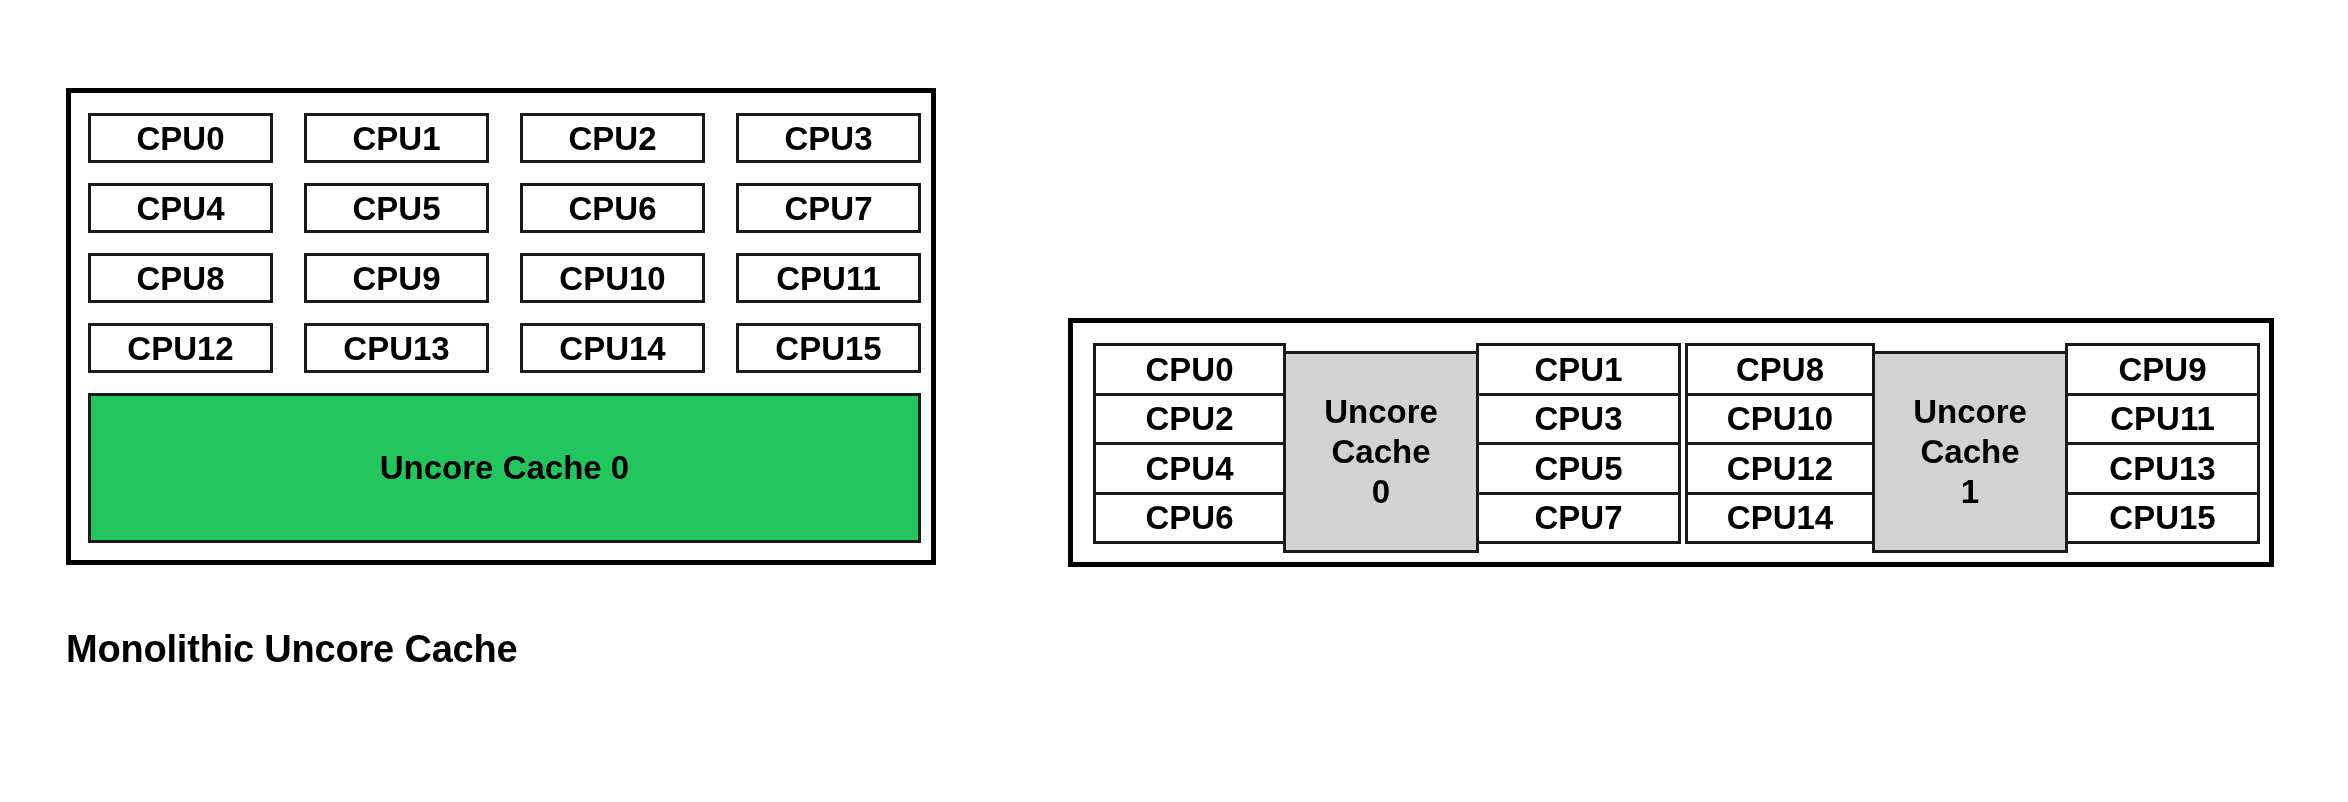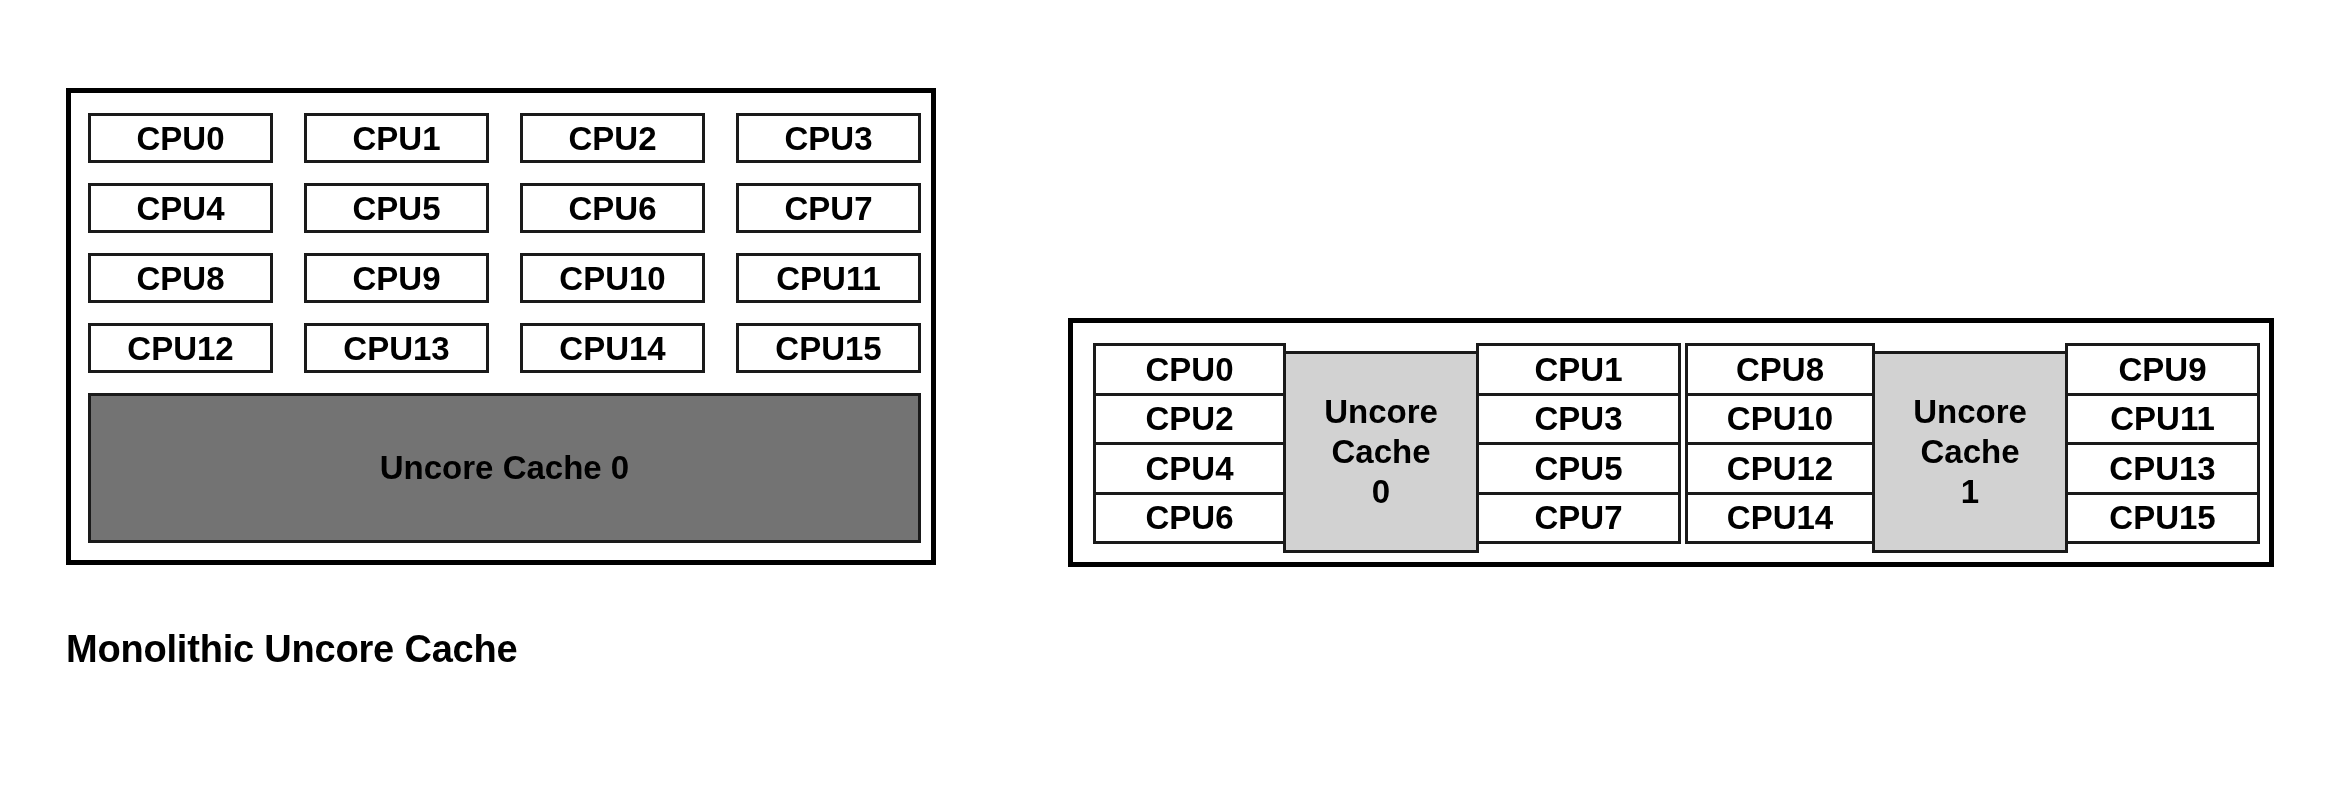"Uncore Cache 0" #mono-uncore { background: #737373 -> #22c55e }
